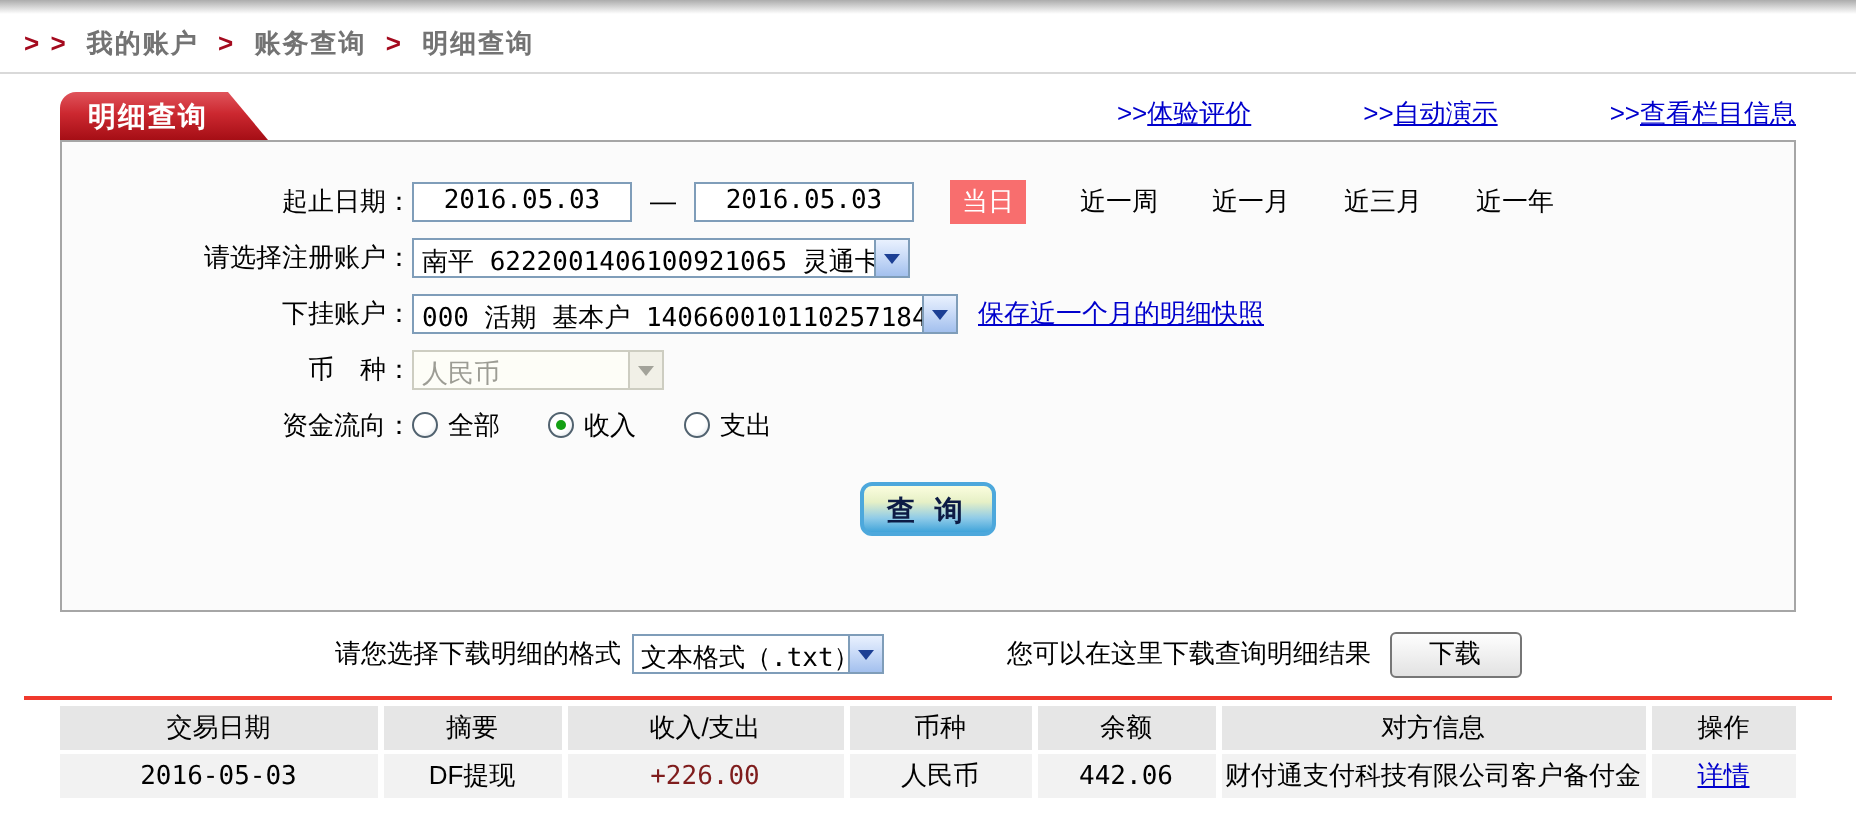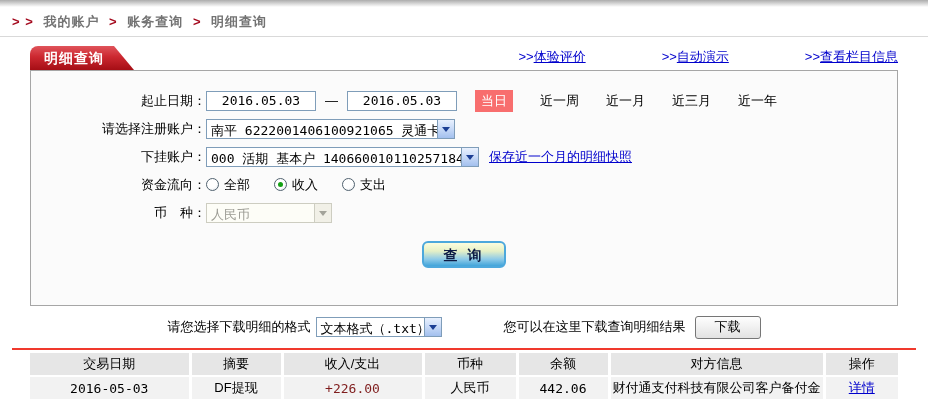">>体验评价" .header-links { gap: 76px -> 56px }
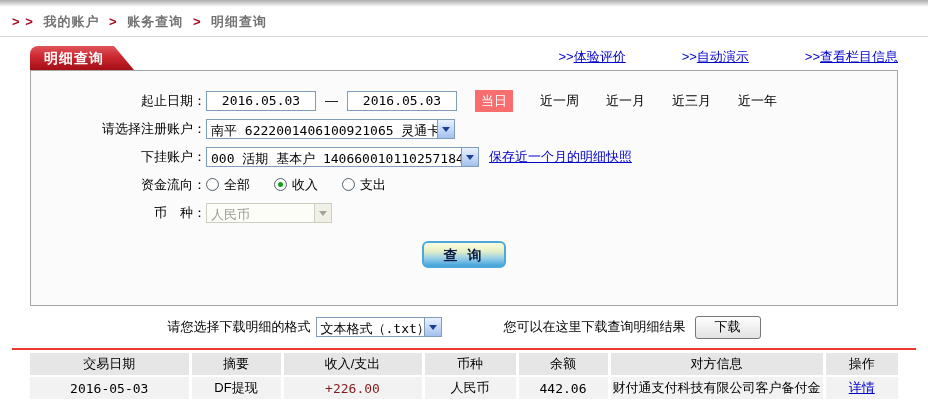"资金流向：" div.frow { order: before "币 种：" -> after "币 种：" }
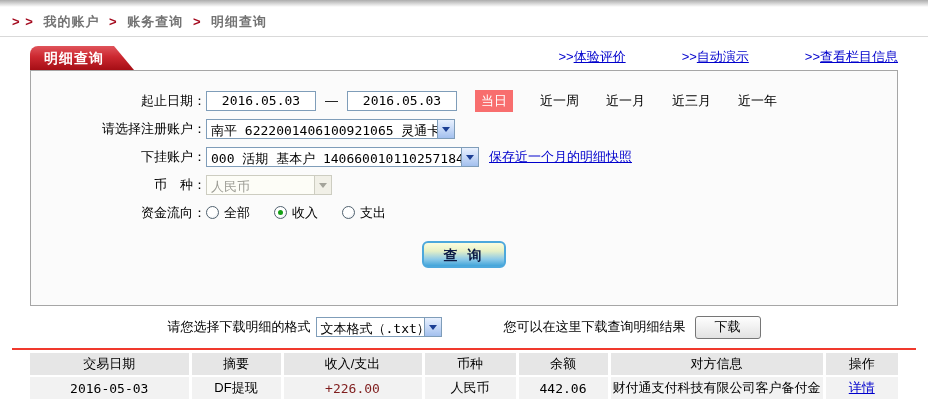"查 询" .query-btn { width: 84px -> 68px }
